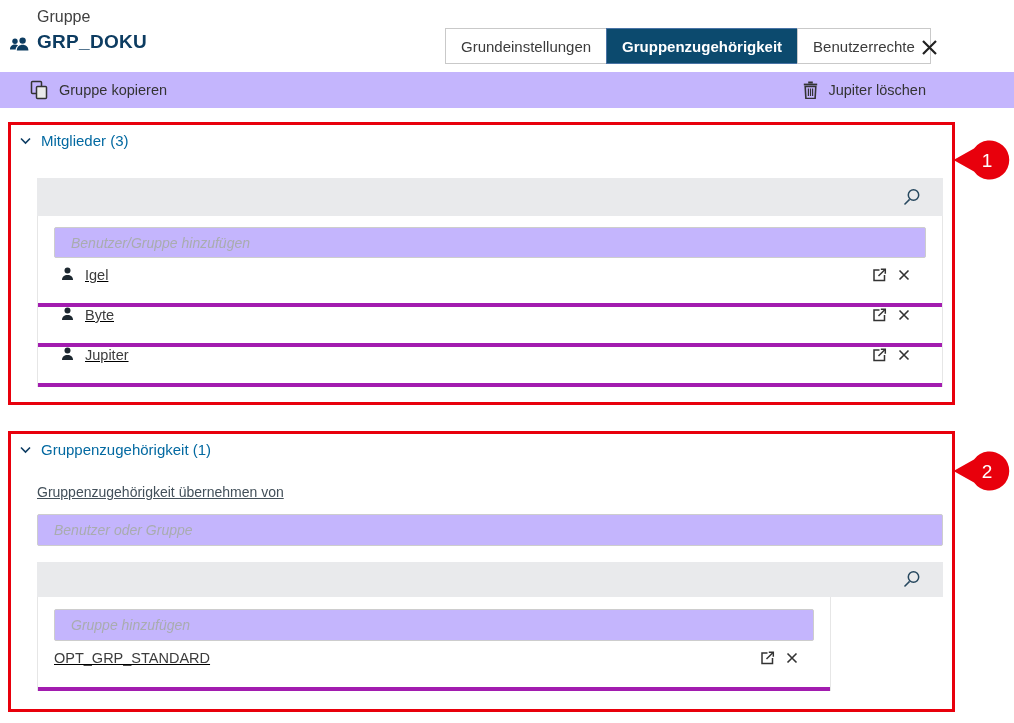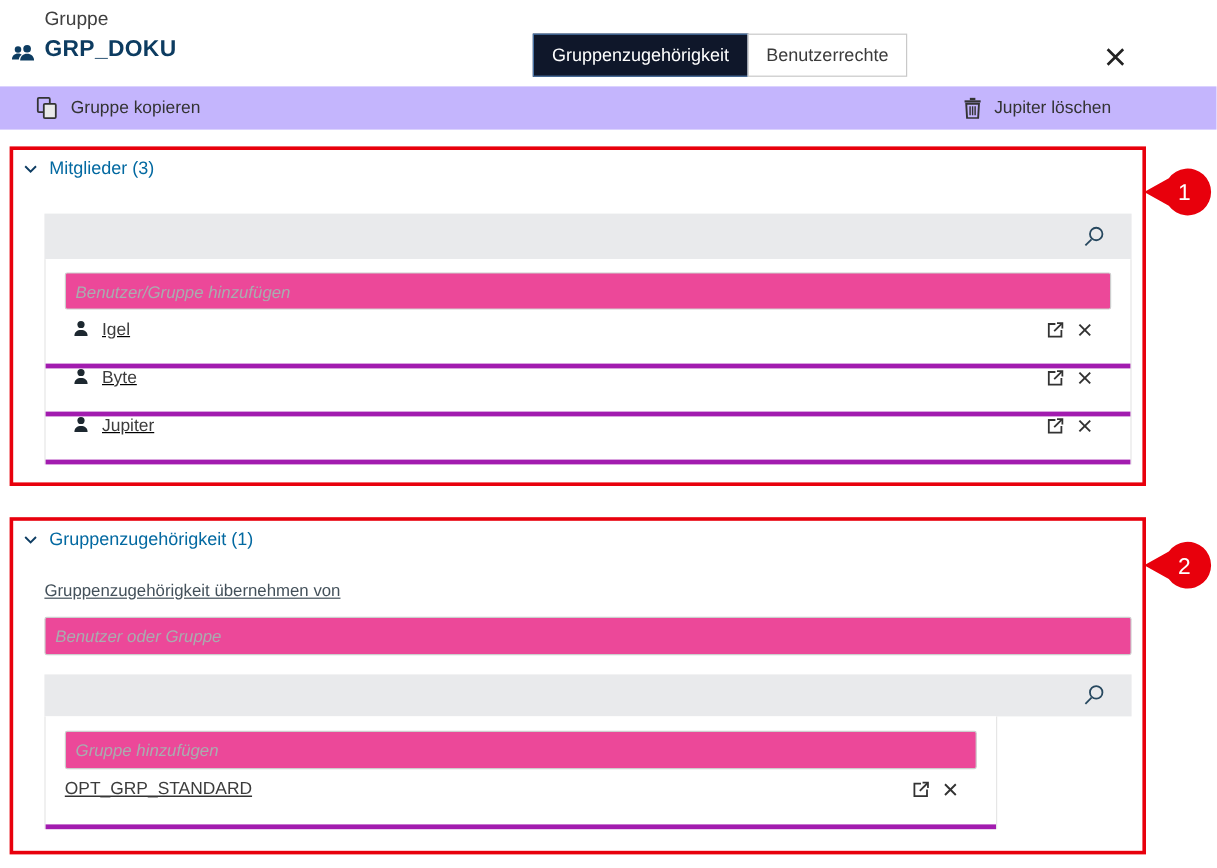"Grundeinstellungen" button.tab { html: none -> <button>Grundeinstellungen</button> }
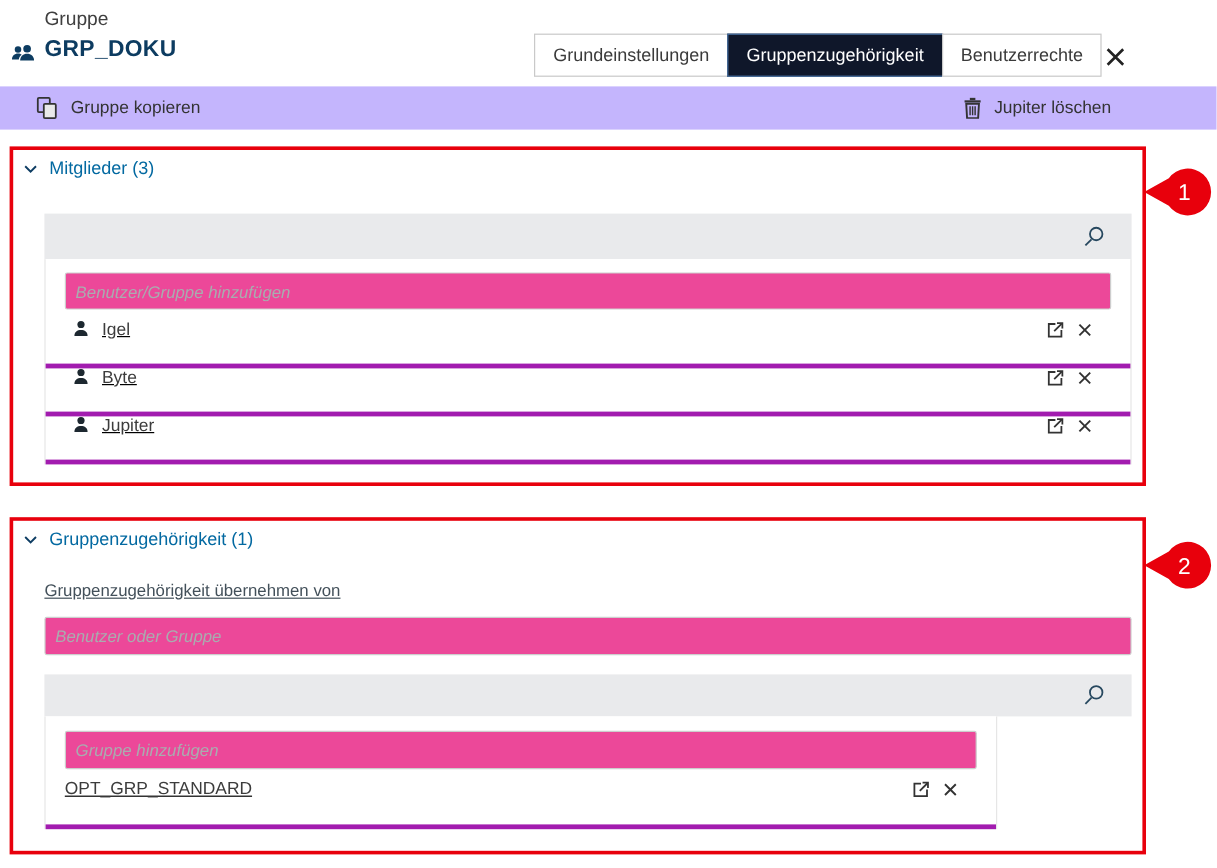"Gruppenzugehörigkeit" .tab.active { background: #0f172a -> #0c4a6e; font-weight: none -> bold }
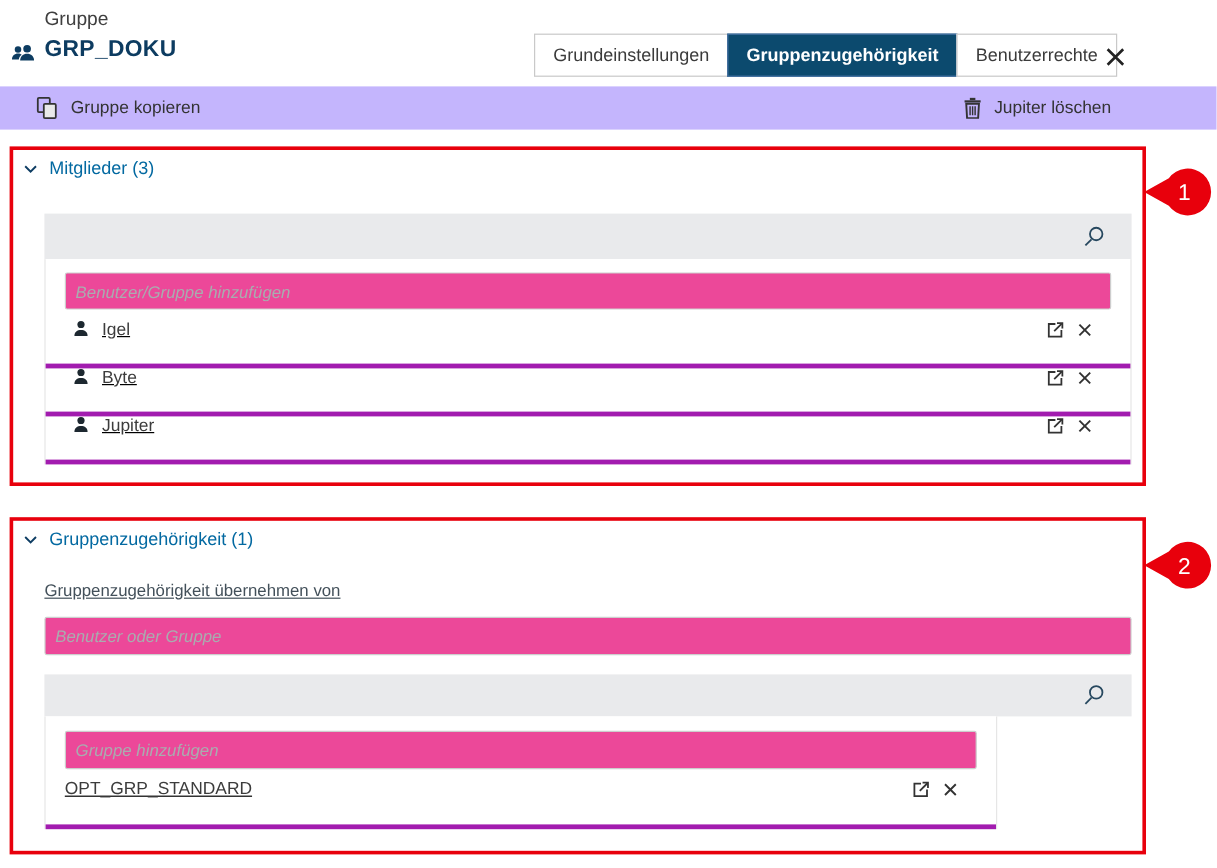"Benutzer/Gruppe hinzufügen" input.text { background: #ec4899 -> #c4b5fd; padding: 0 8px -> 0 16px }
